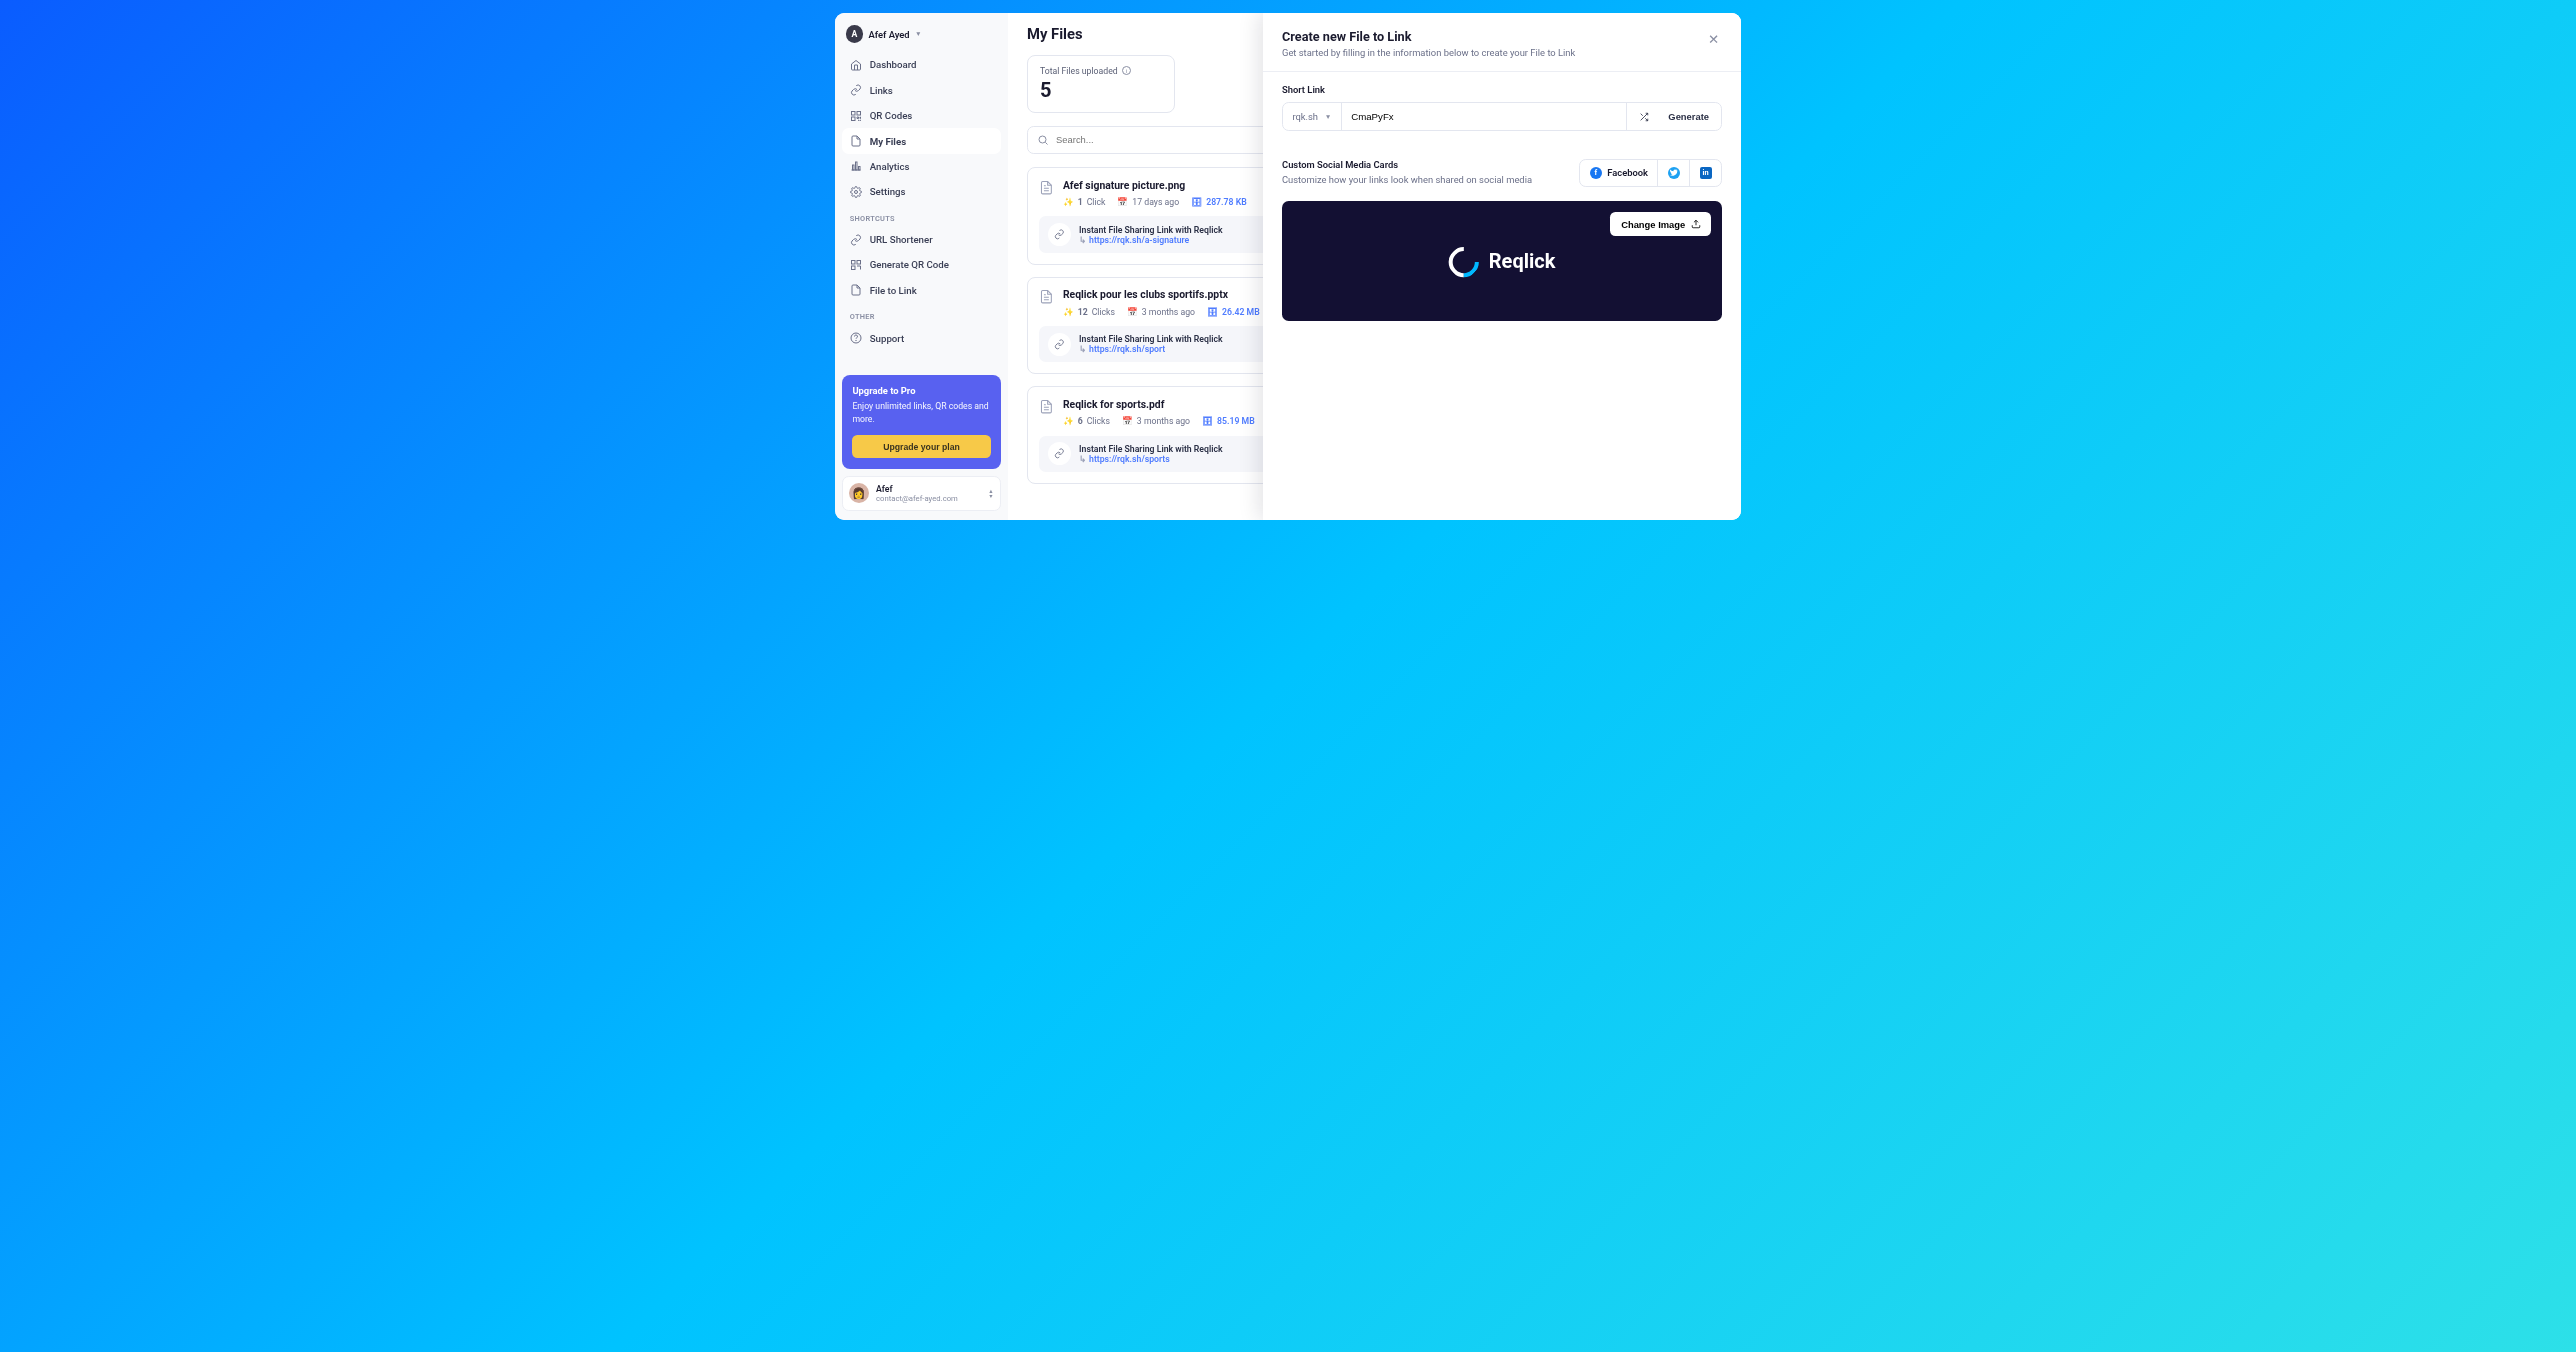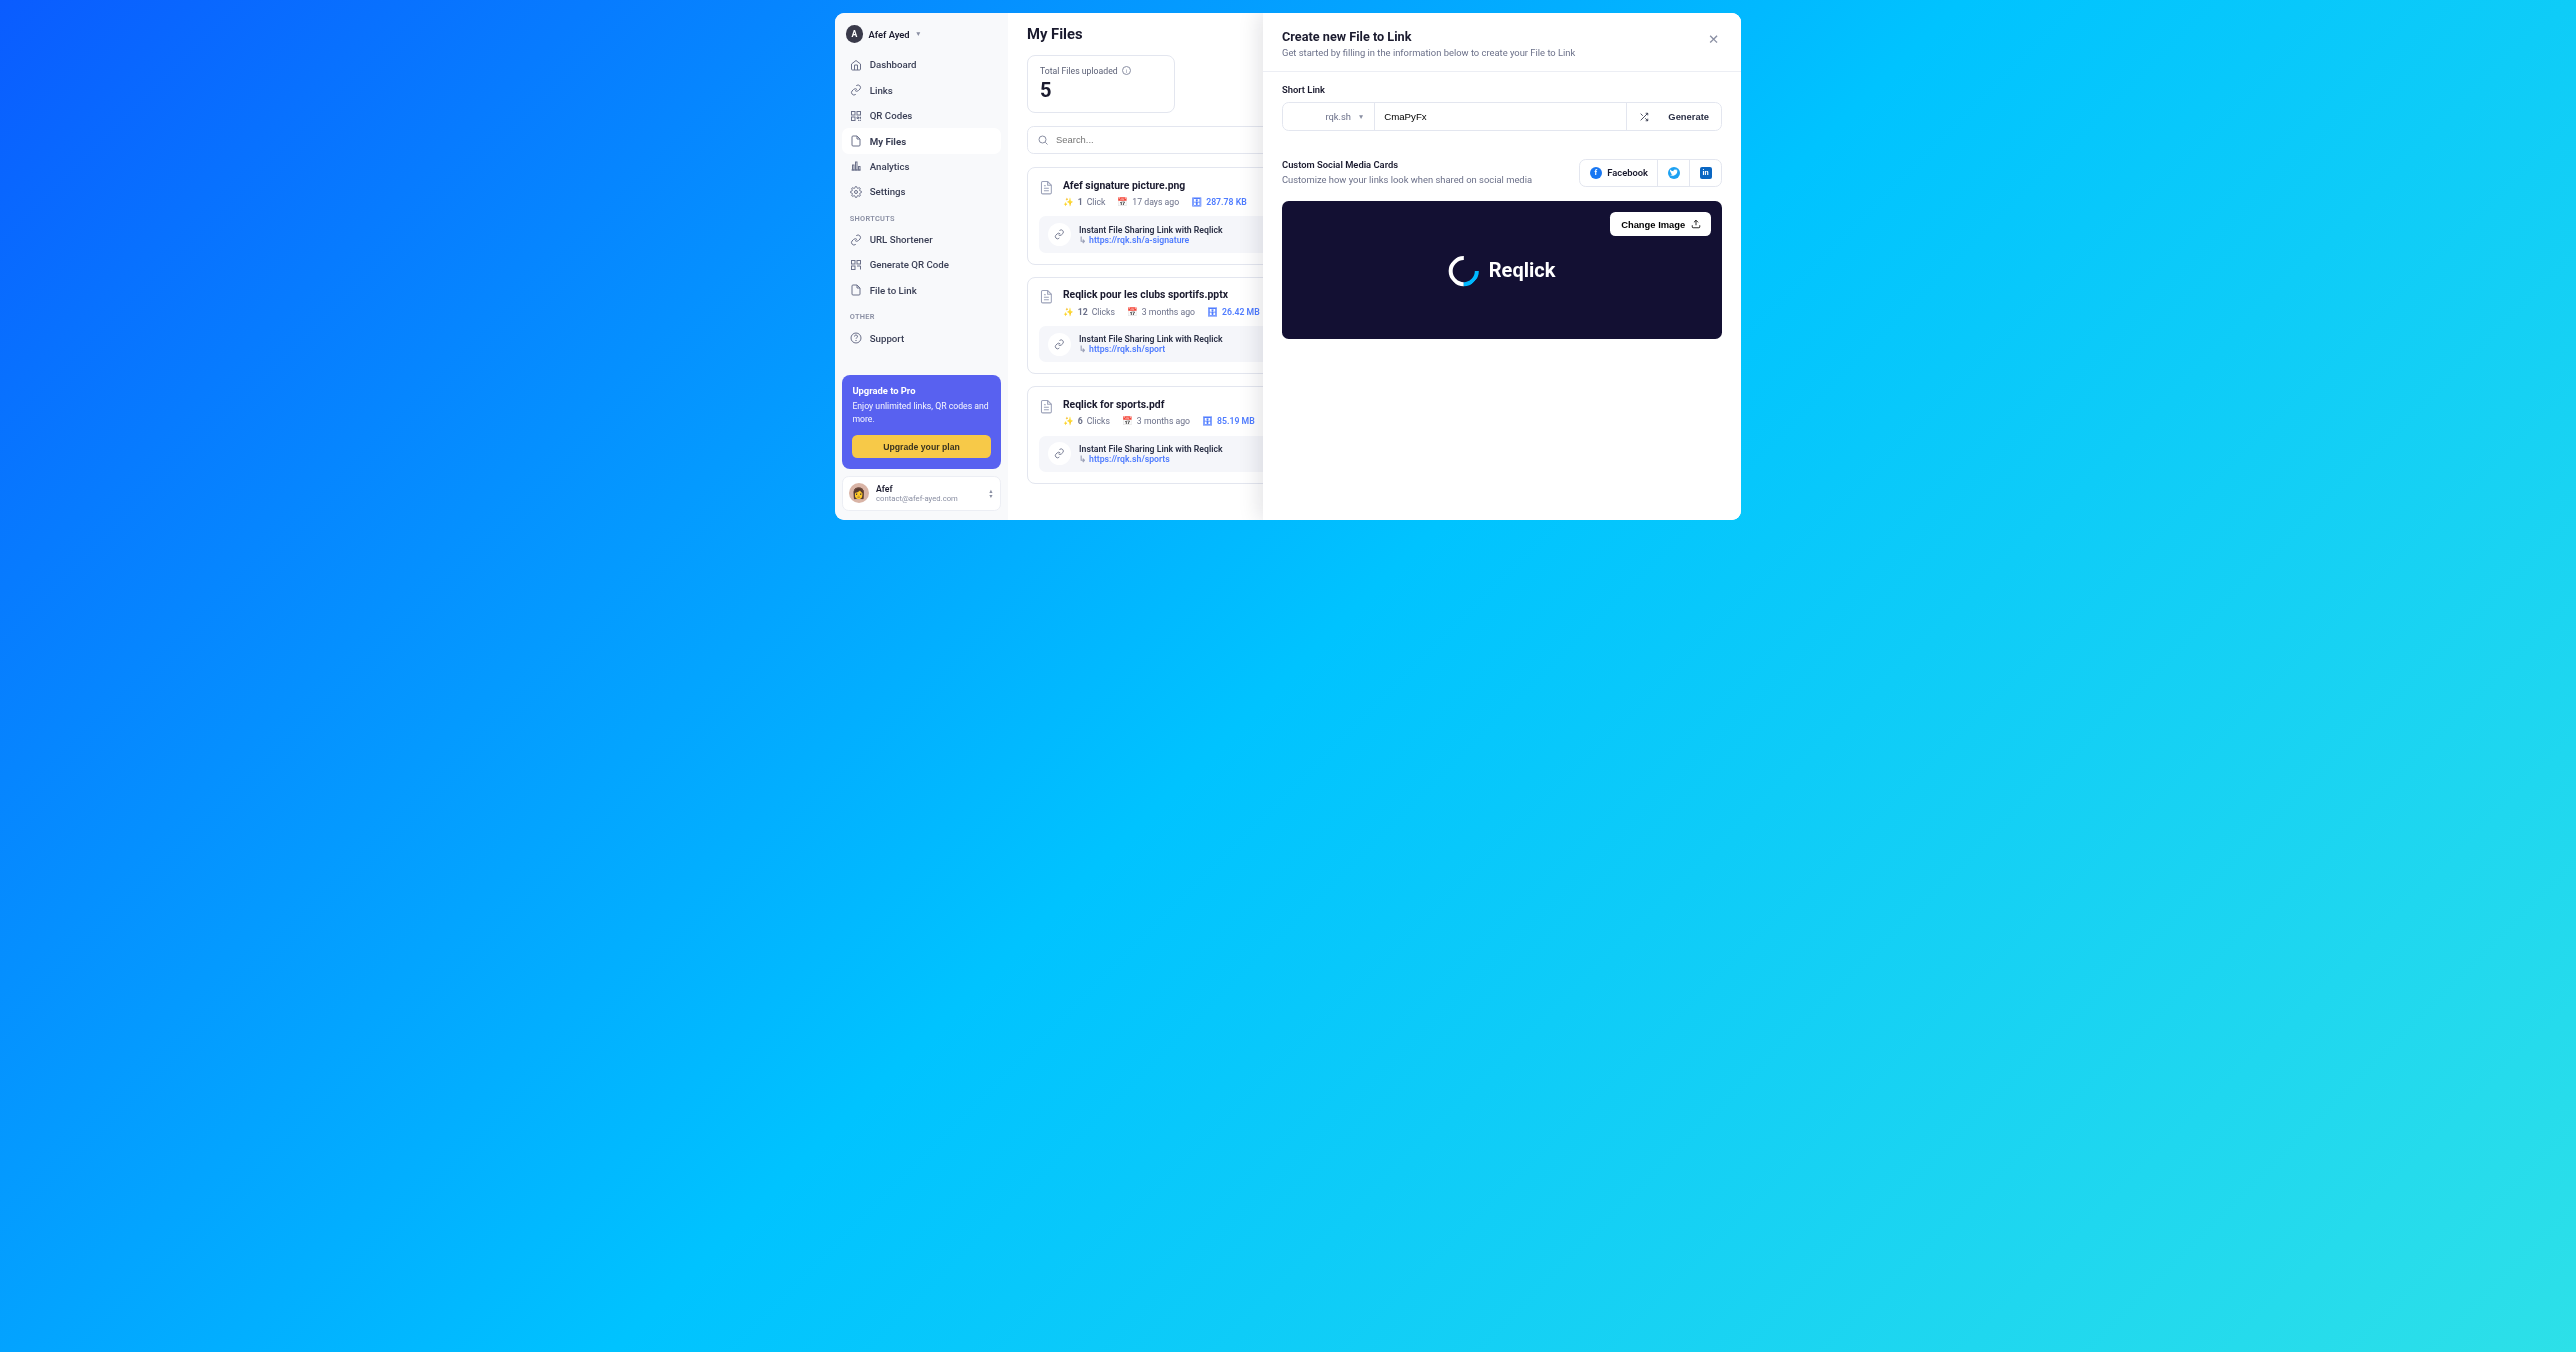"rqk.sh" .shortlink-row { padding-left: 33px -> none }
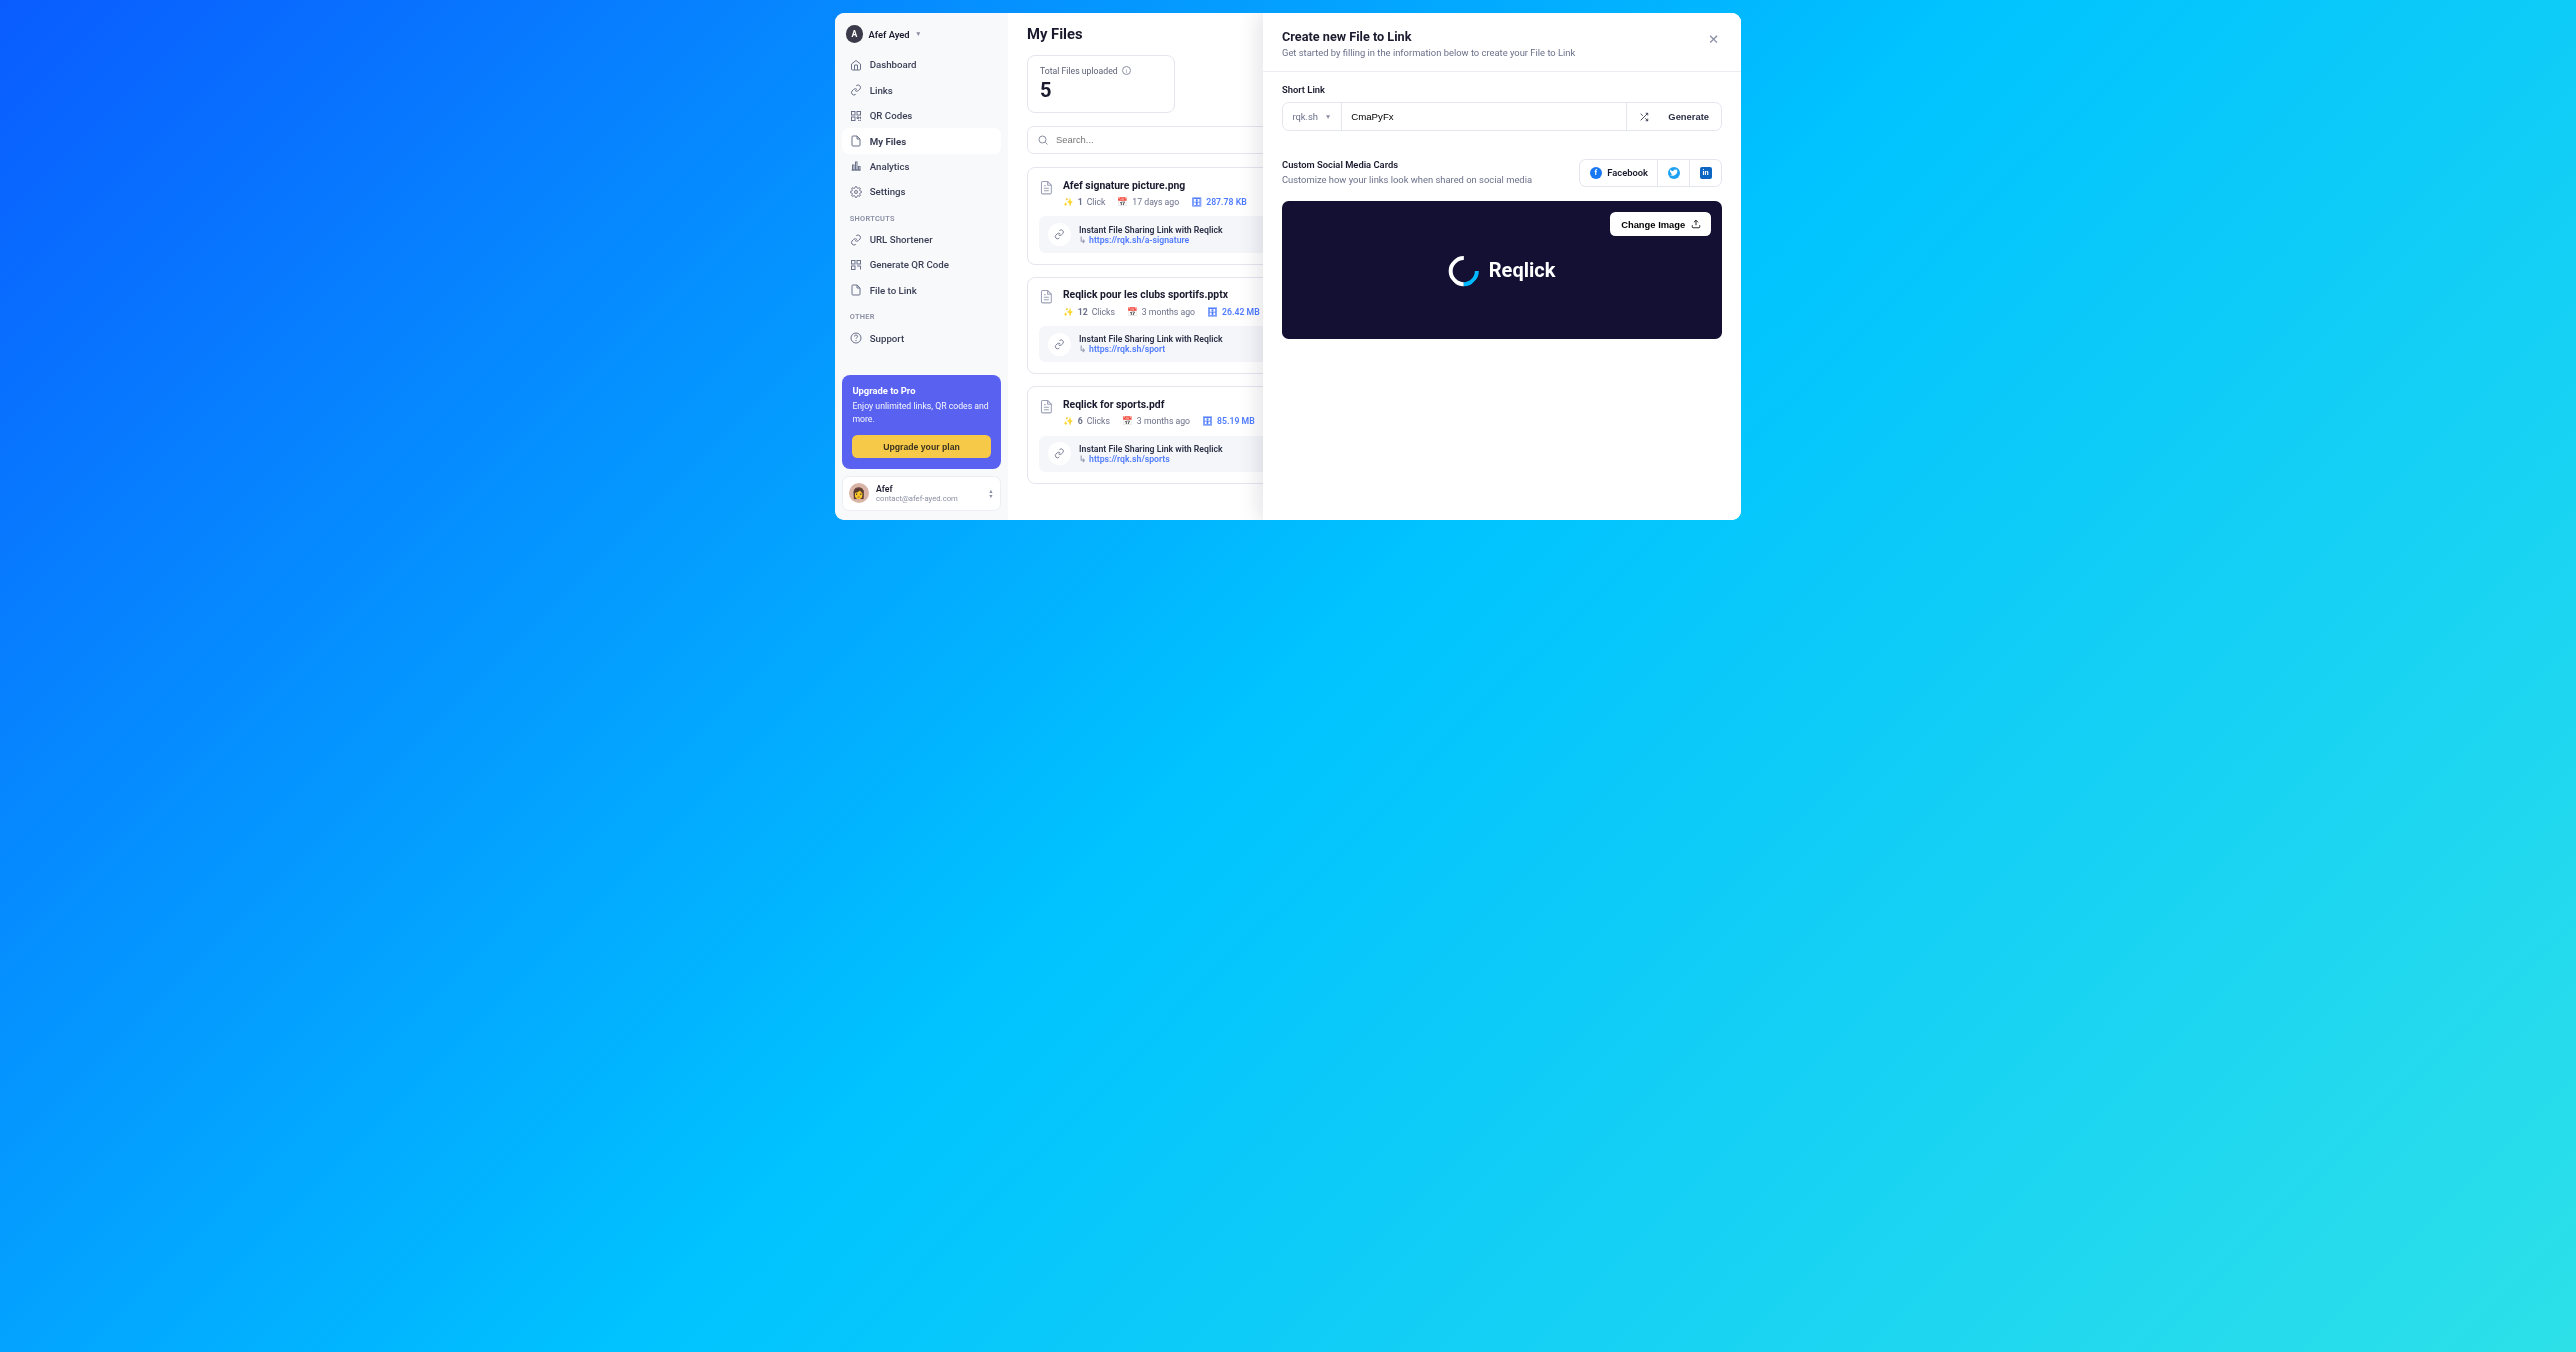"Change Image" .preview-card { height: 138px -> 120px }
